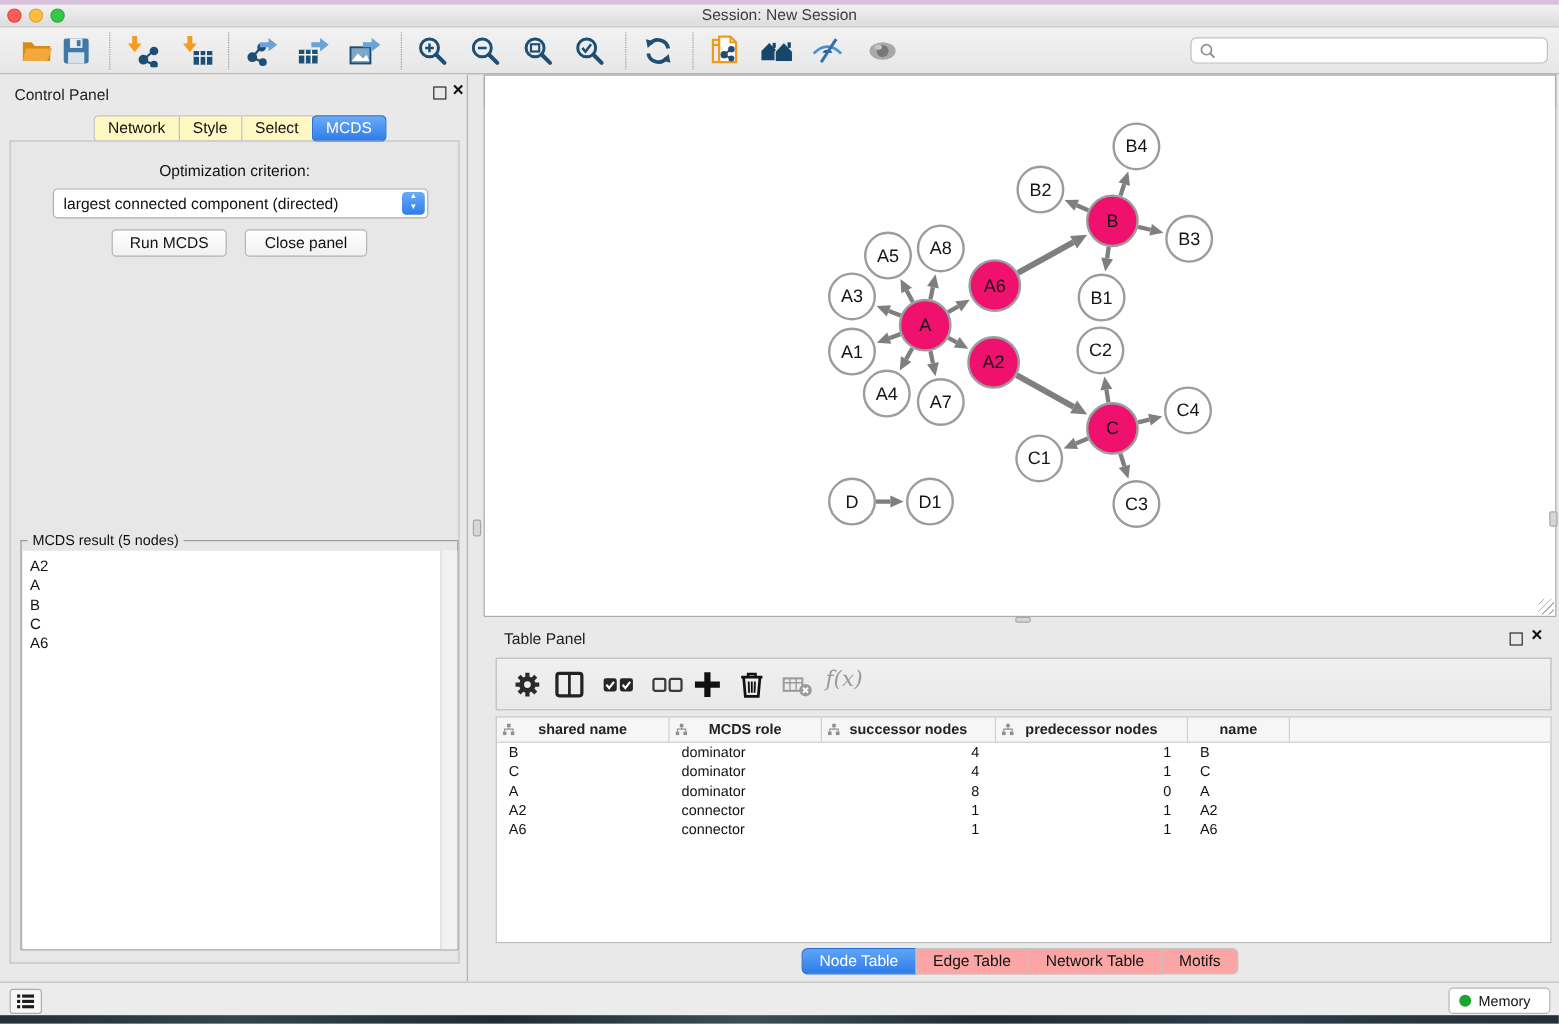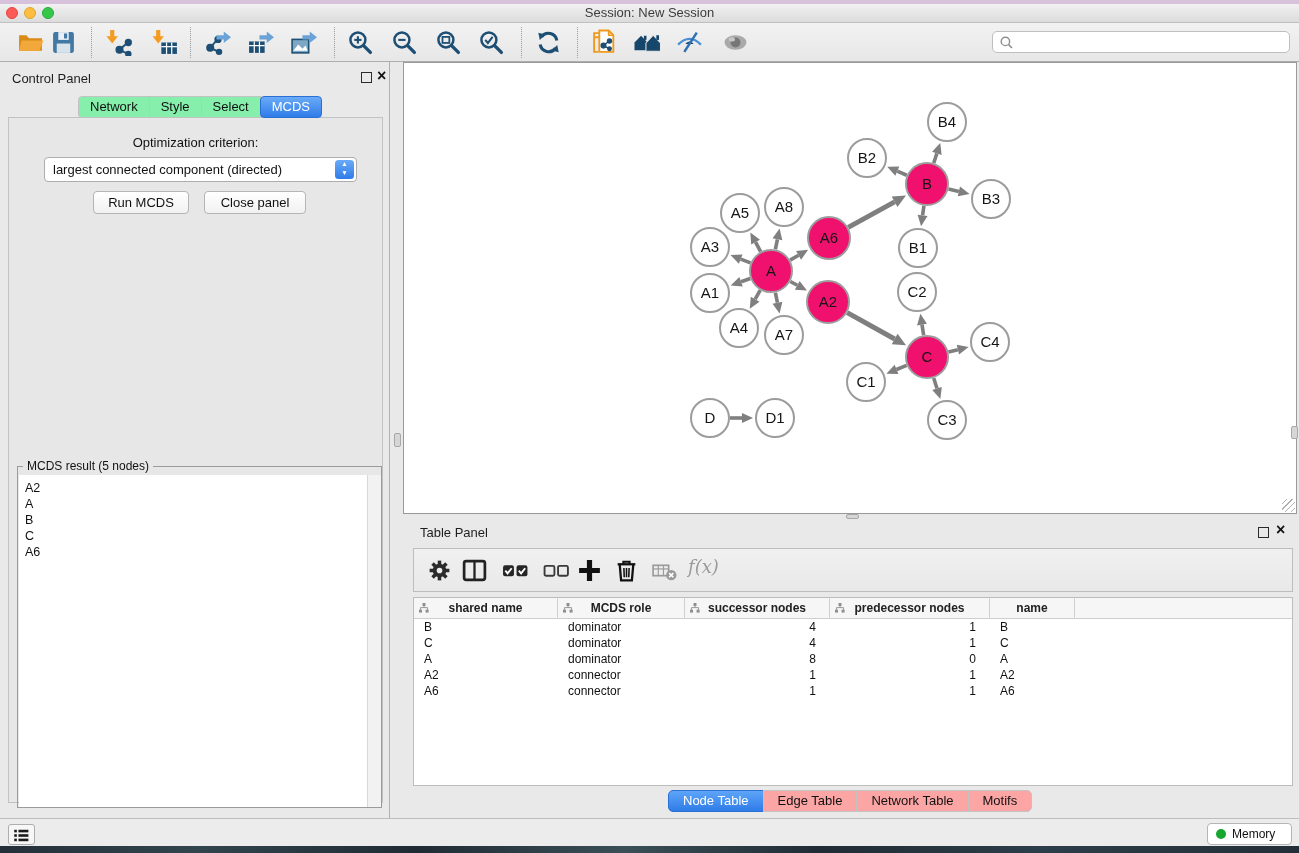"Network" #cp-tabs .tab { background: #86efac -> #fef9c3 }
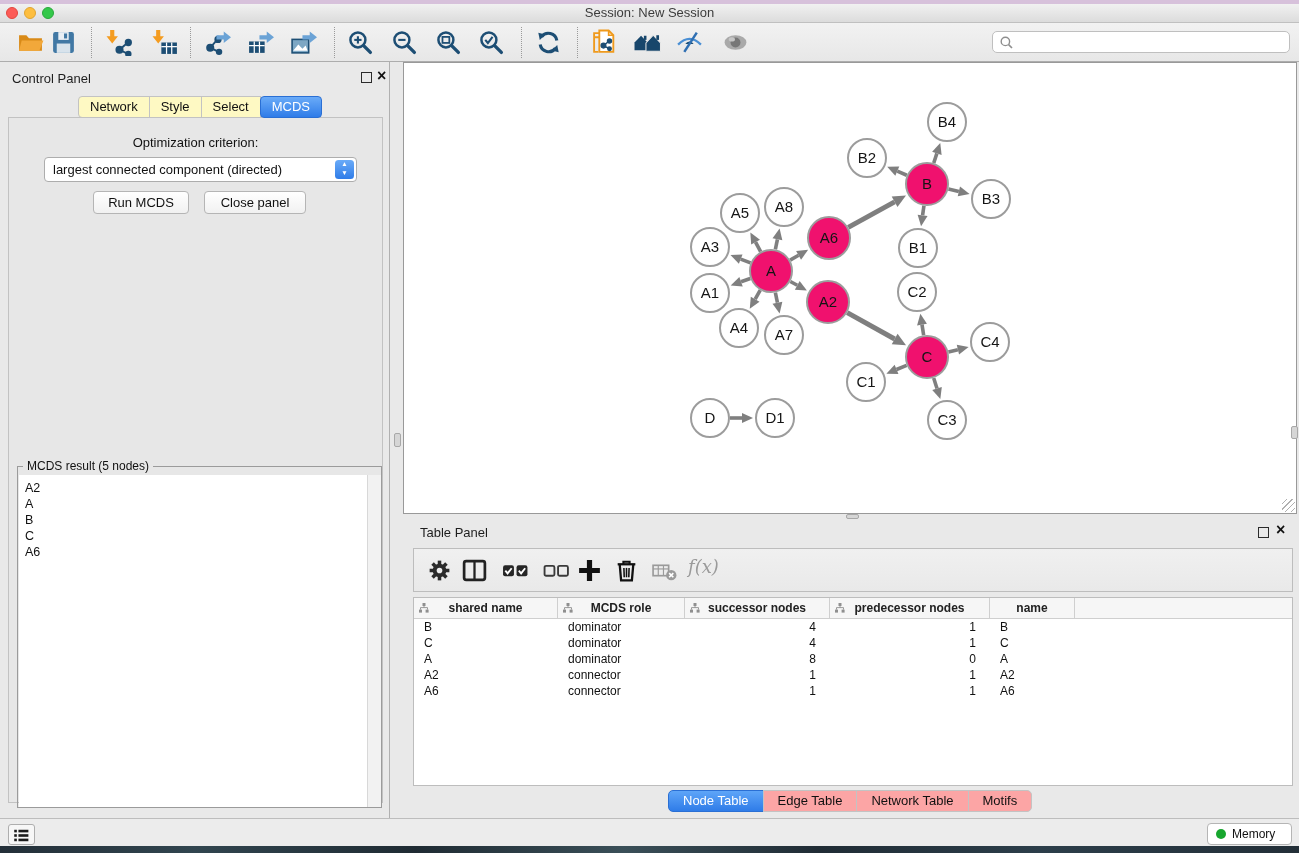"MCDS result (5 nodes)" #result-fieldset { top: 348px -> 332px }
